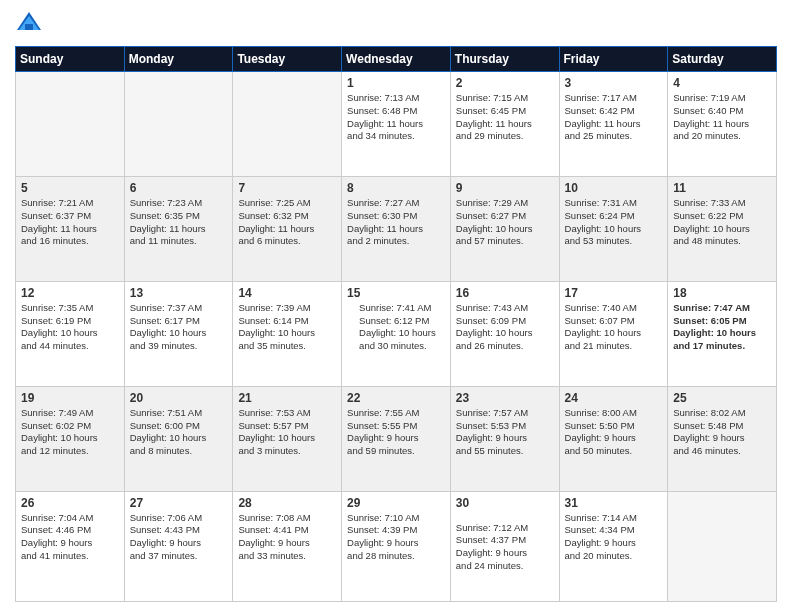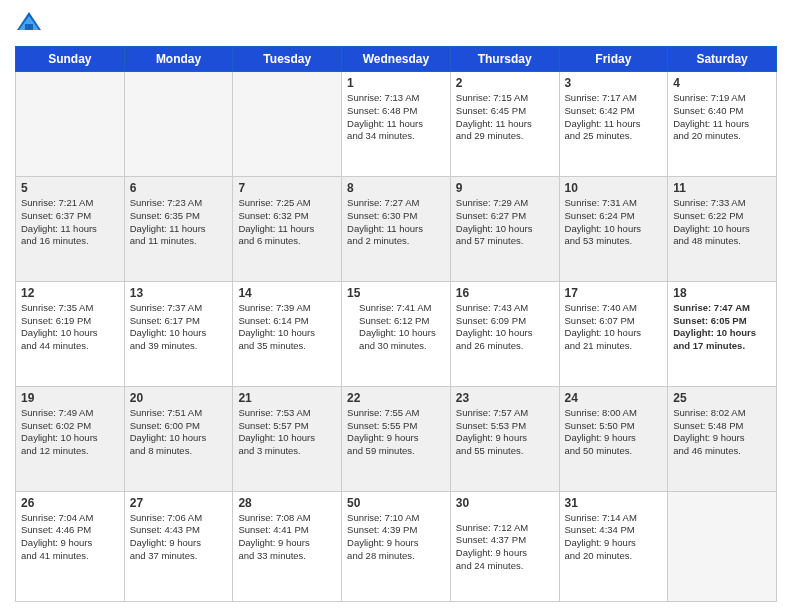"Sunday" .calendar th { background: #1d4ed8 -> #0f172a; text-align: center -> left }
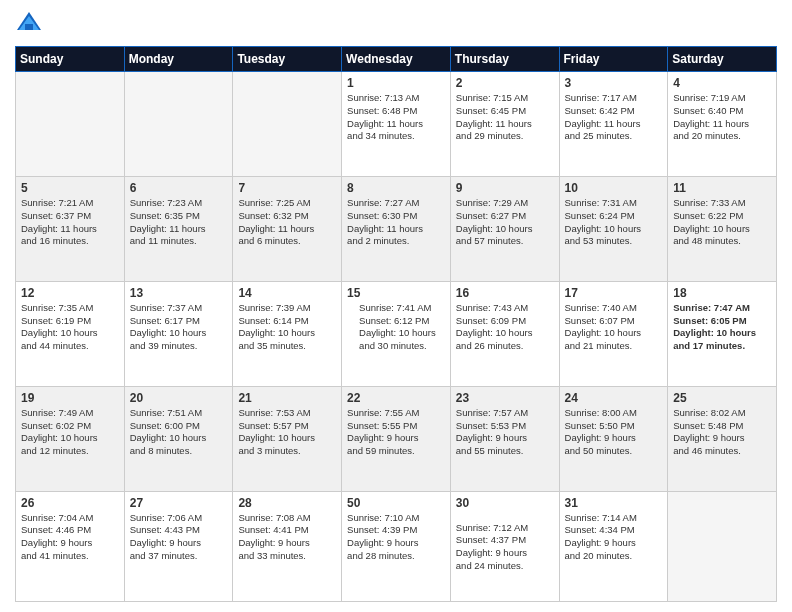"50" span.day-num { text: 50 -> 29 }
